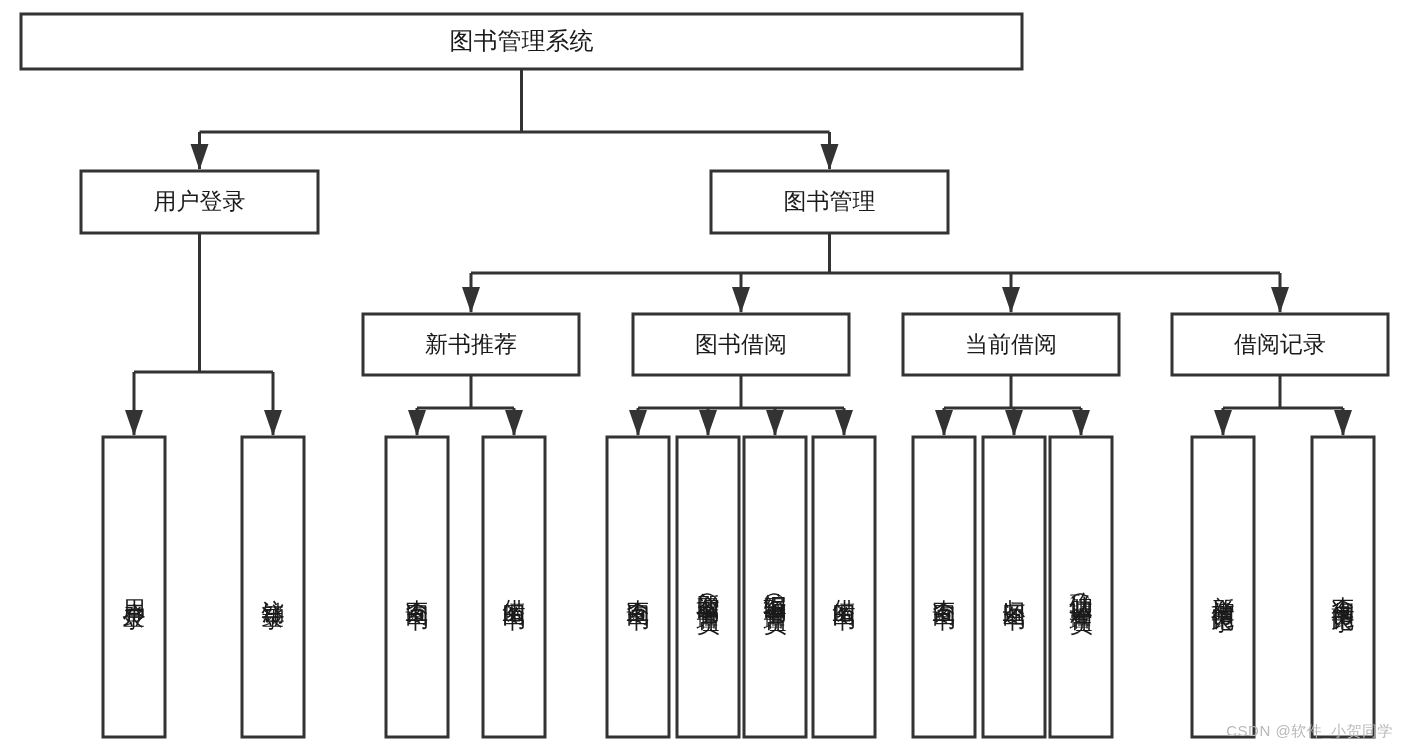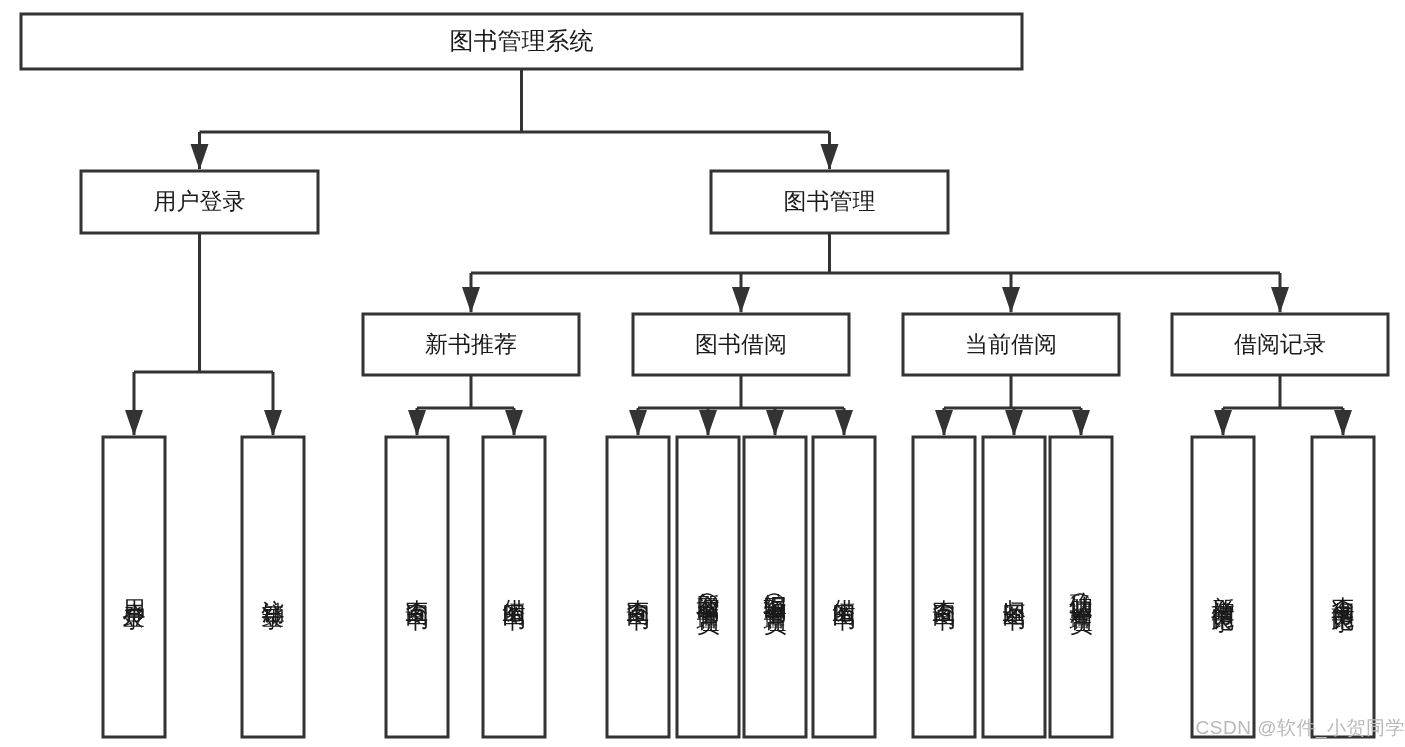"CSDN @软件_小贺同学" .watermark { font-size: 19px -> 15px; right: 0 -> 12px }
